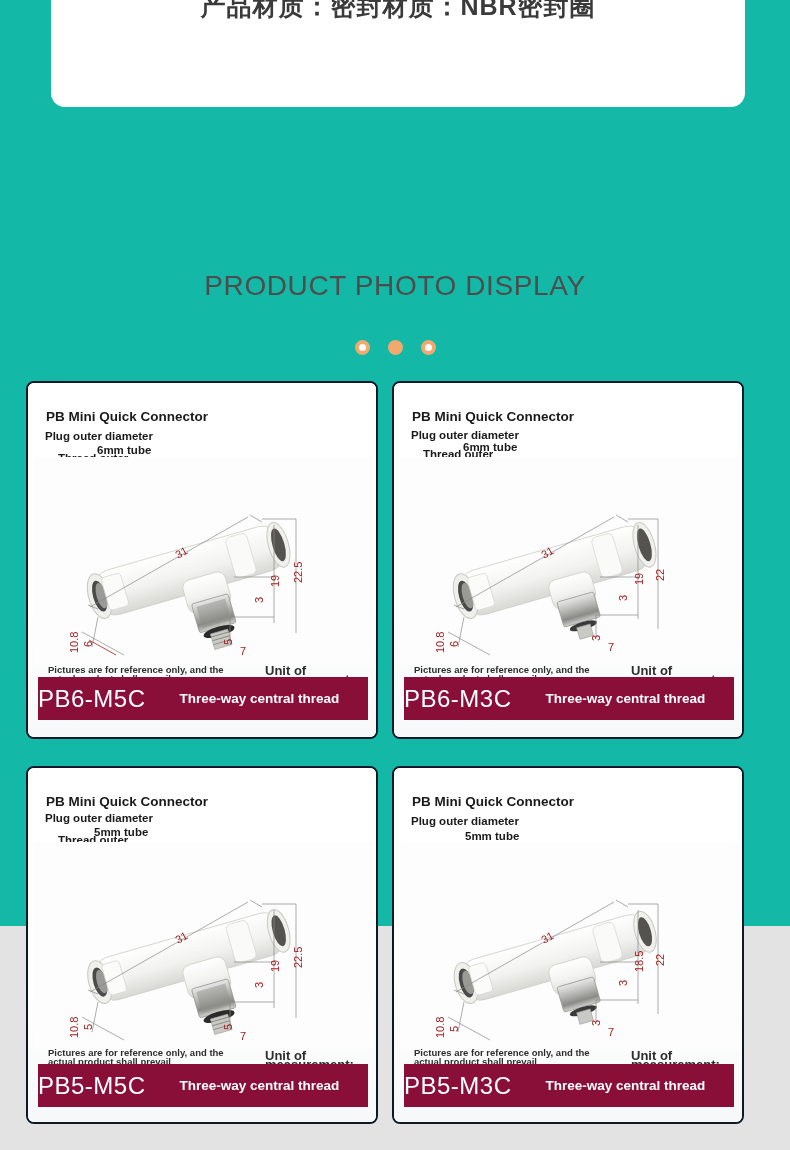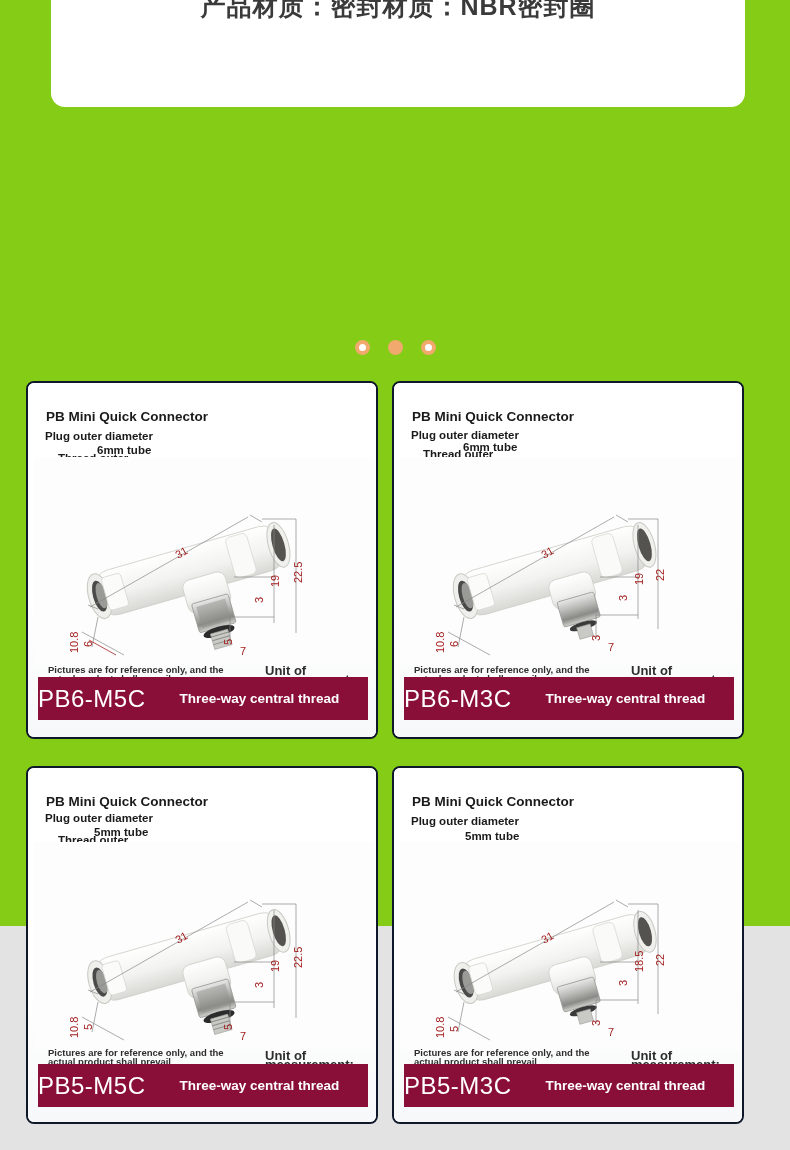"产品材质：密封材质：NBR密封圈" .page { background: #84cc16 -> #14b8a6 }
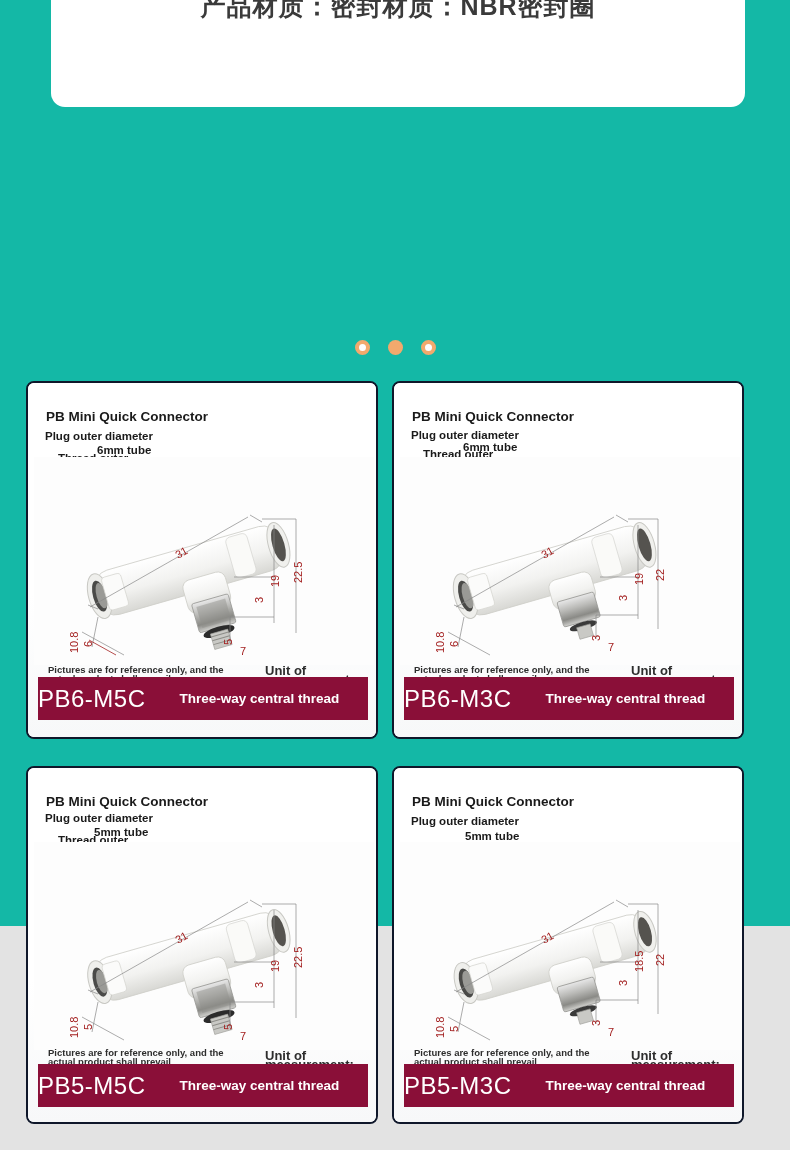"PRODUCT PHOTO DISPLAY" div.section-subheading { html: none -> <div>PRODUCT PHOTO DISPLAY</div> }
